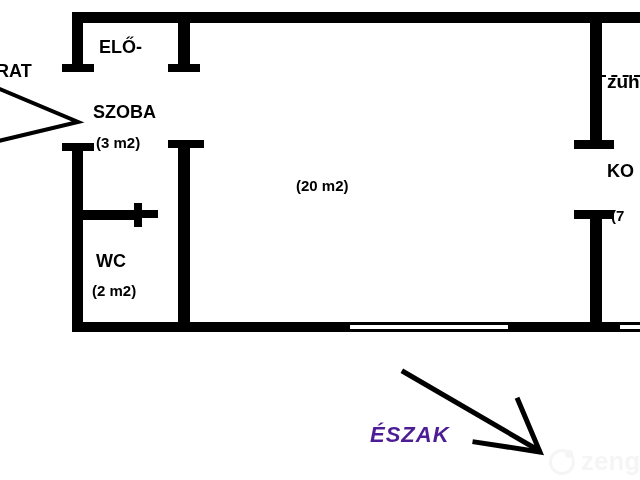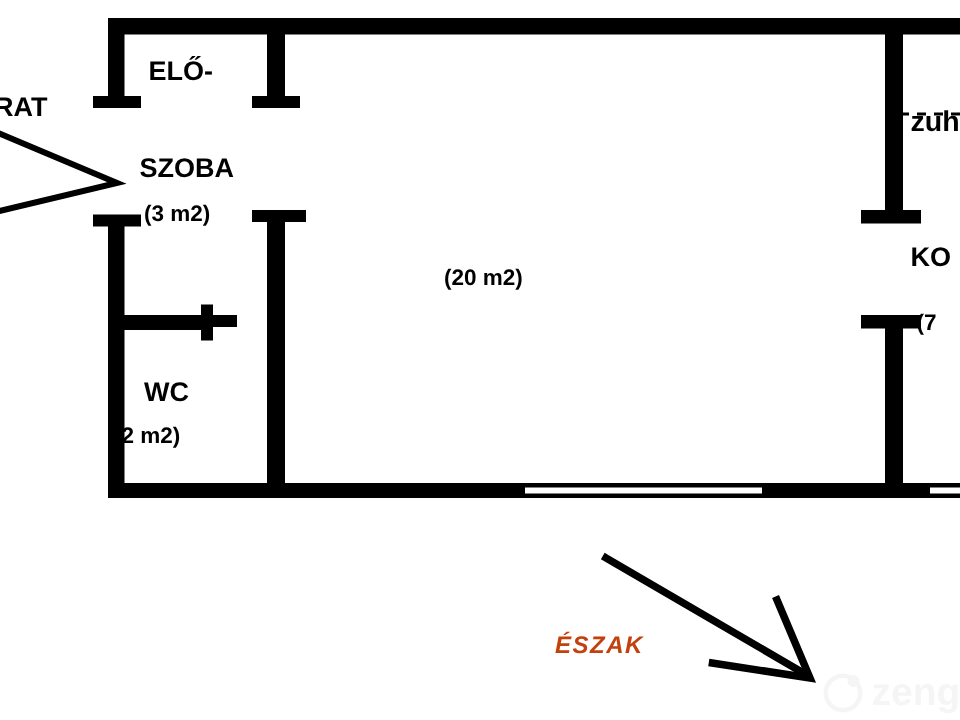"(2 m2)" div.label { left: 76px -> 92px }
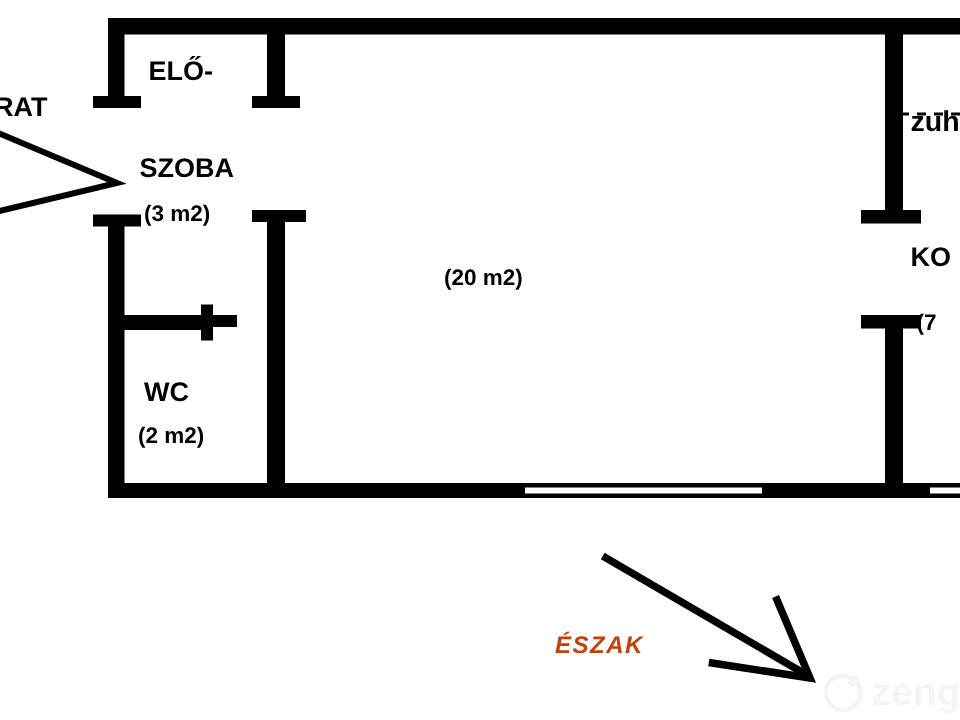"ÉSZAK" .compass-label { color: #c2410c -> #4c1d95; font-size: 16px -> 22px }
